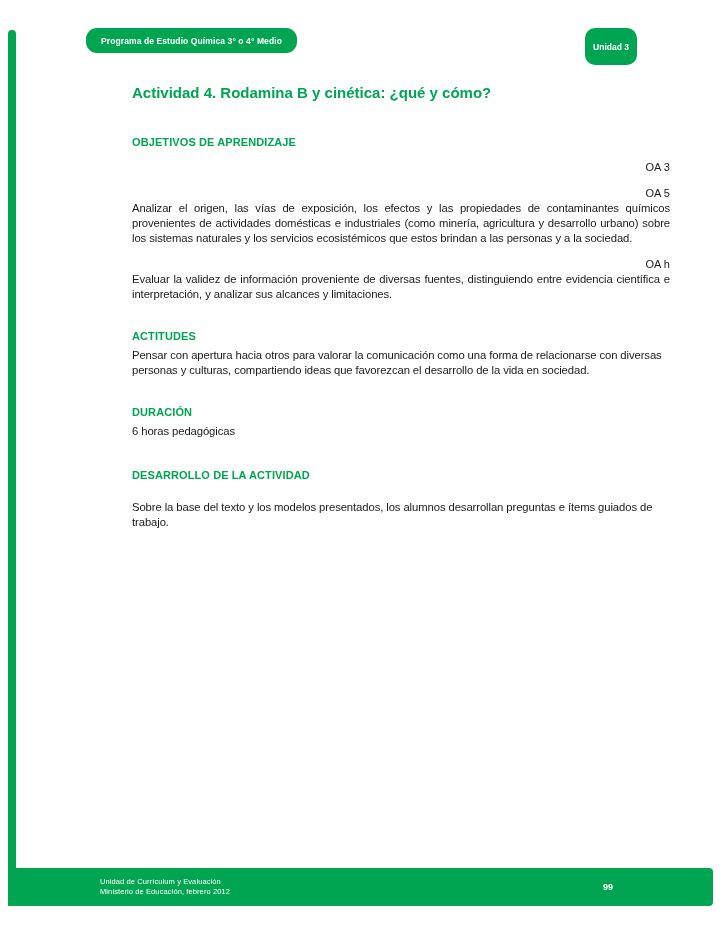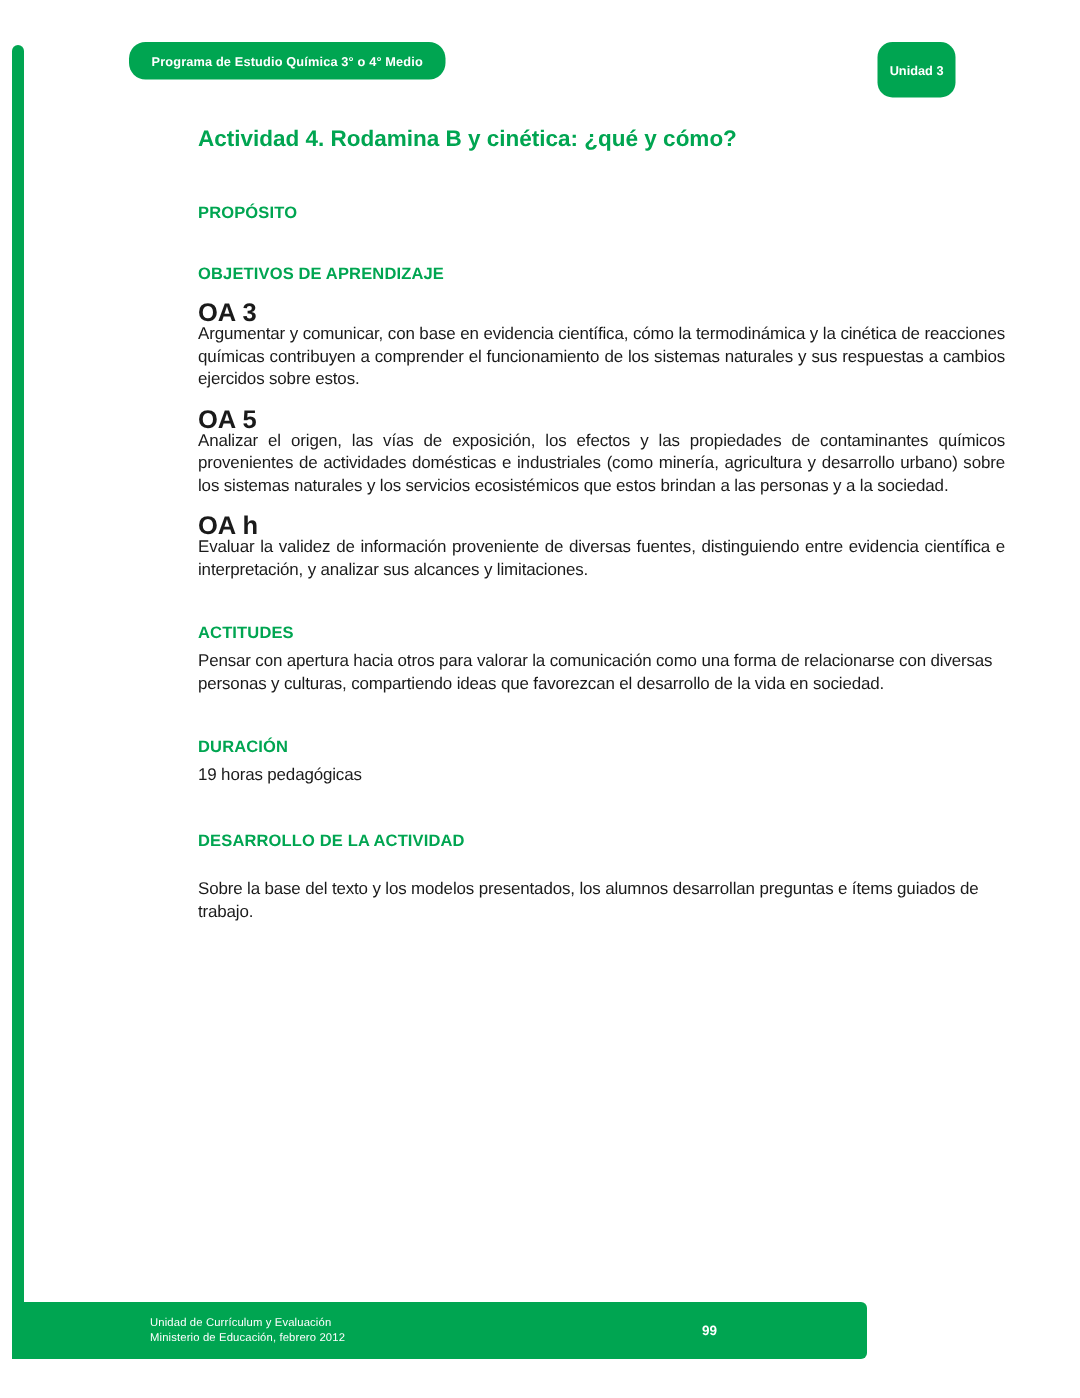"PROPÓSITO" div.sec-heading { html: <div>PROPÓSITO</div> -> none }
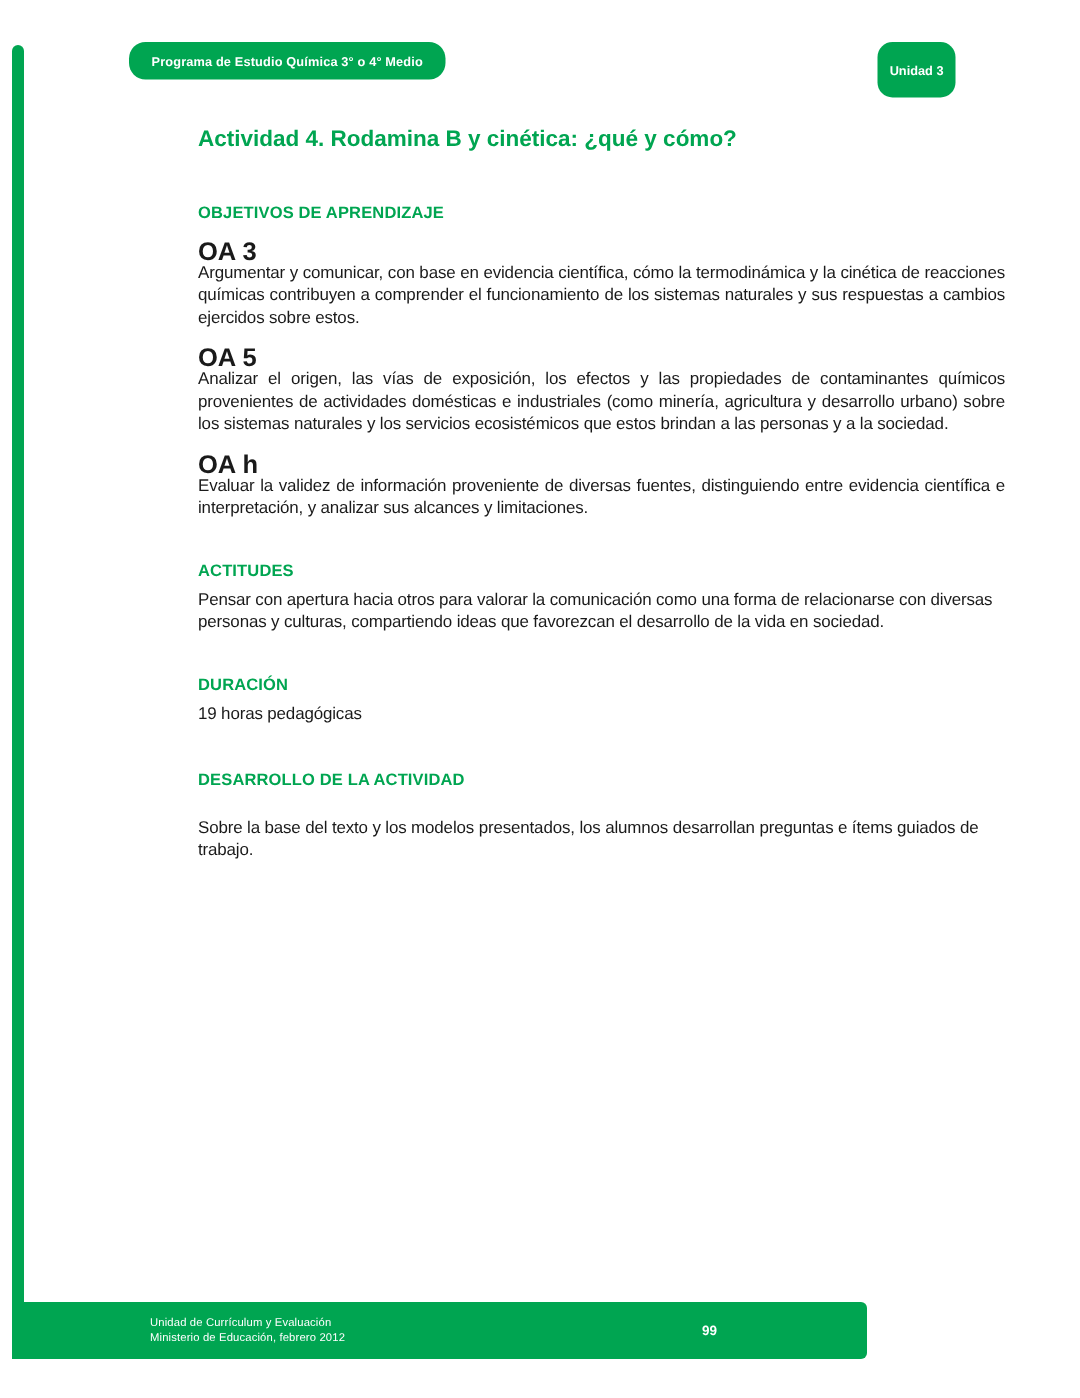"OA 3" .oa-label { font-size: 17px -> 11px; font-weight: bold -> normal; text-align: none -> right }
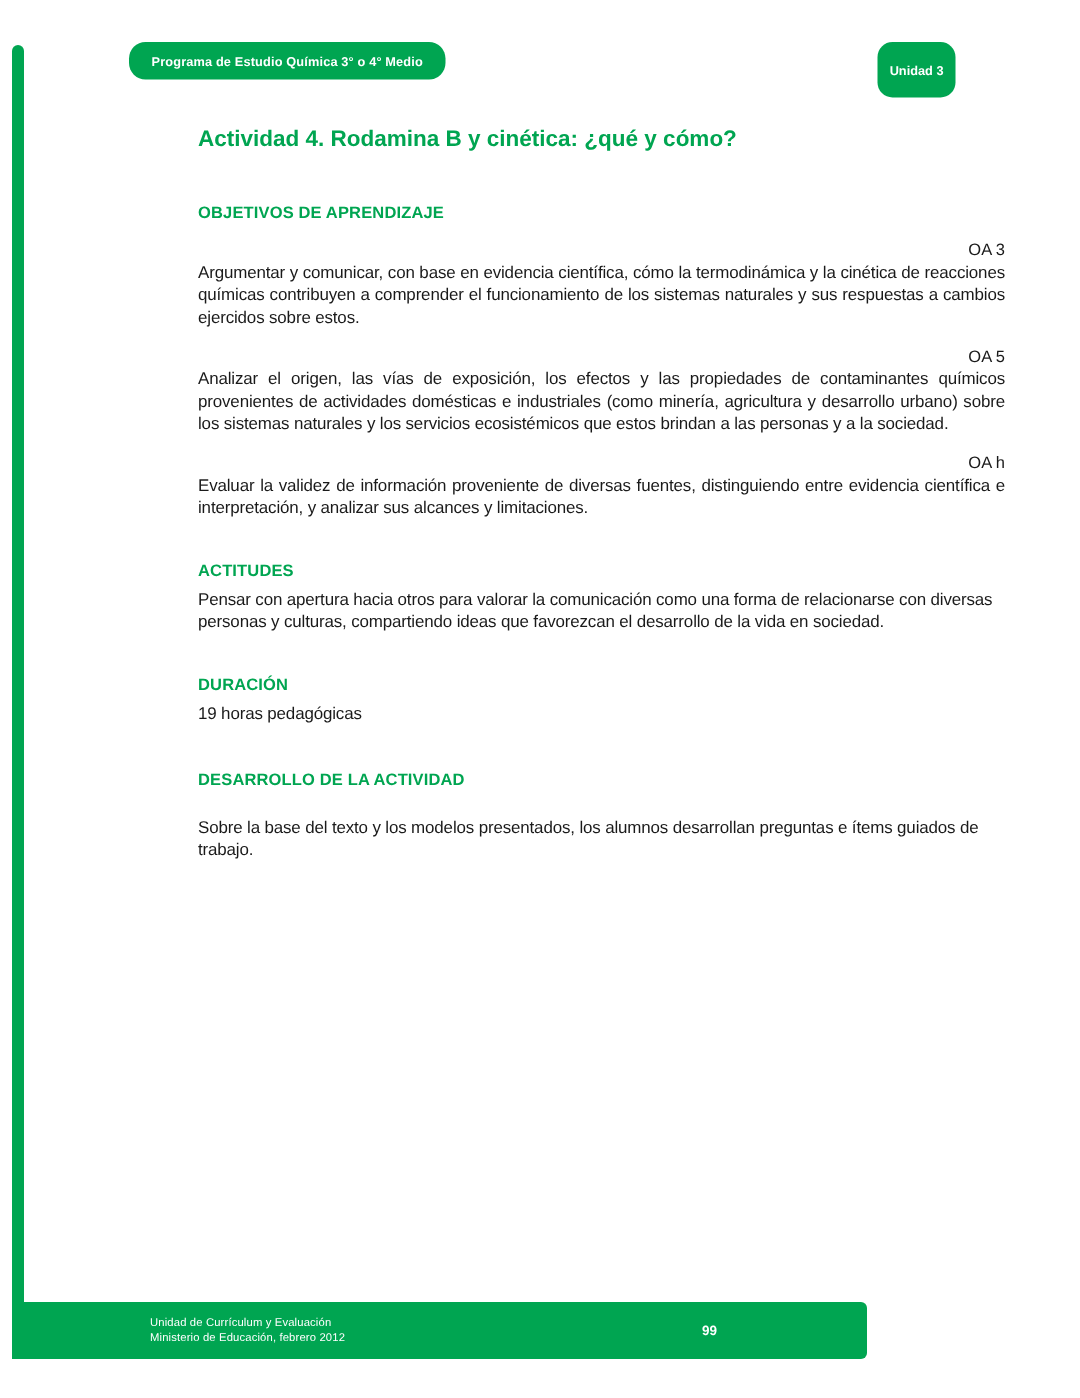"Argumentar y comunicar, con base" p.body-text { html: <p>Argumentar y comunicar, con base en evidencia científica, cómo la termodinámica y la cinética de reacciones químicas contribuyen a comprender el funcionamiento de los sistemas naturales y sus respuestas a cambios ejercidos sobre estos.</p> -> none }
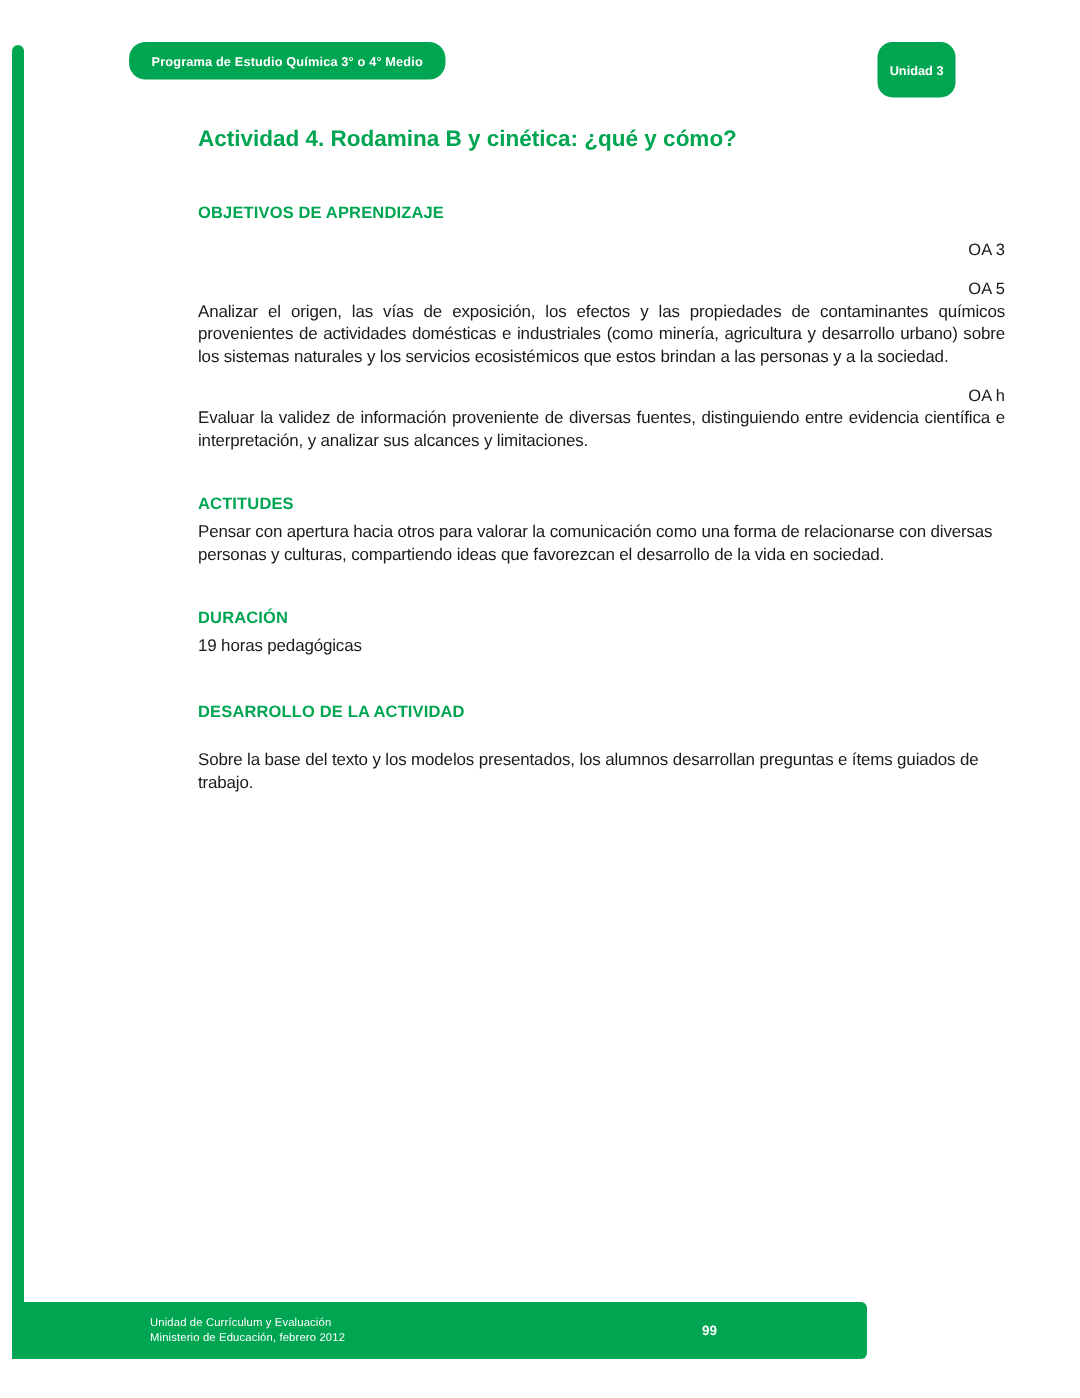"19 horas pedagógicas" p.body-text { text: 19 -> 6 }
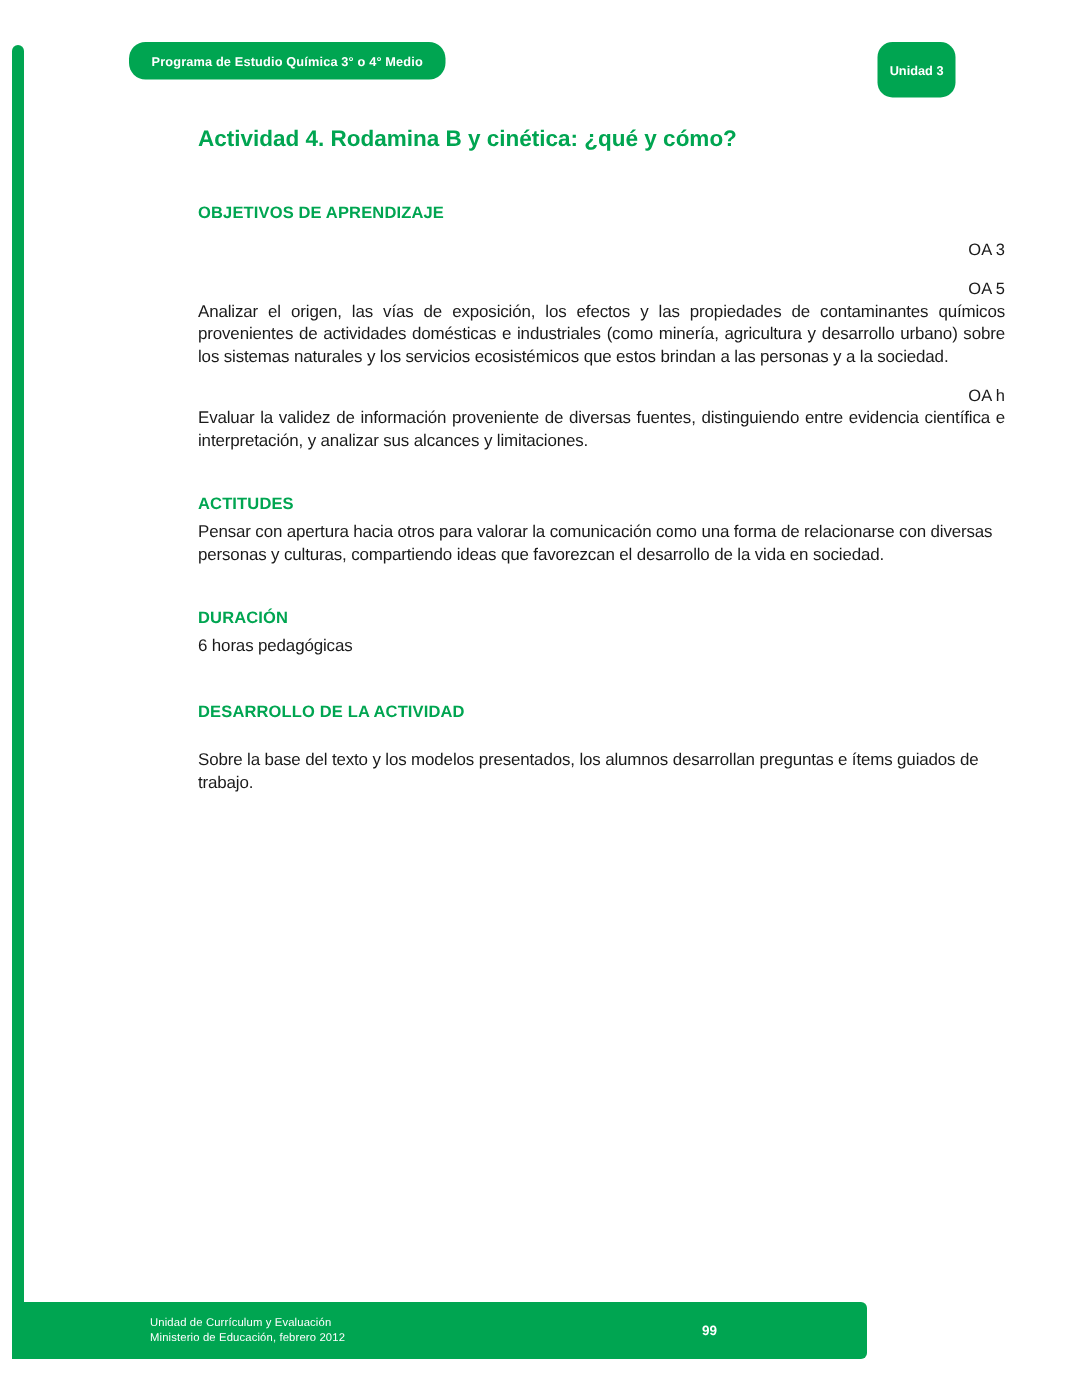"Unidad de Currículum y Evaluación" .footer-bar { width: 570px -> 705px }
